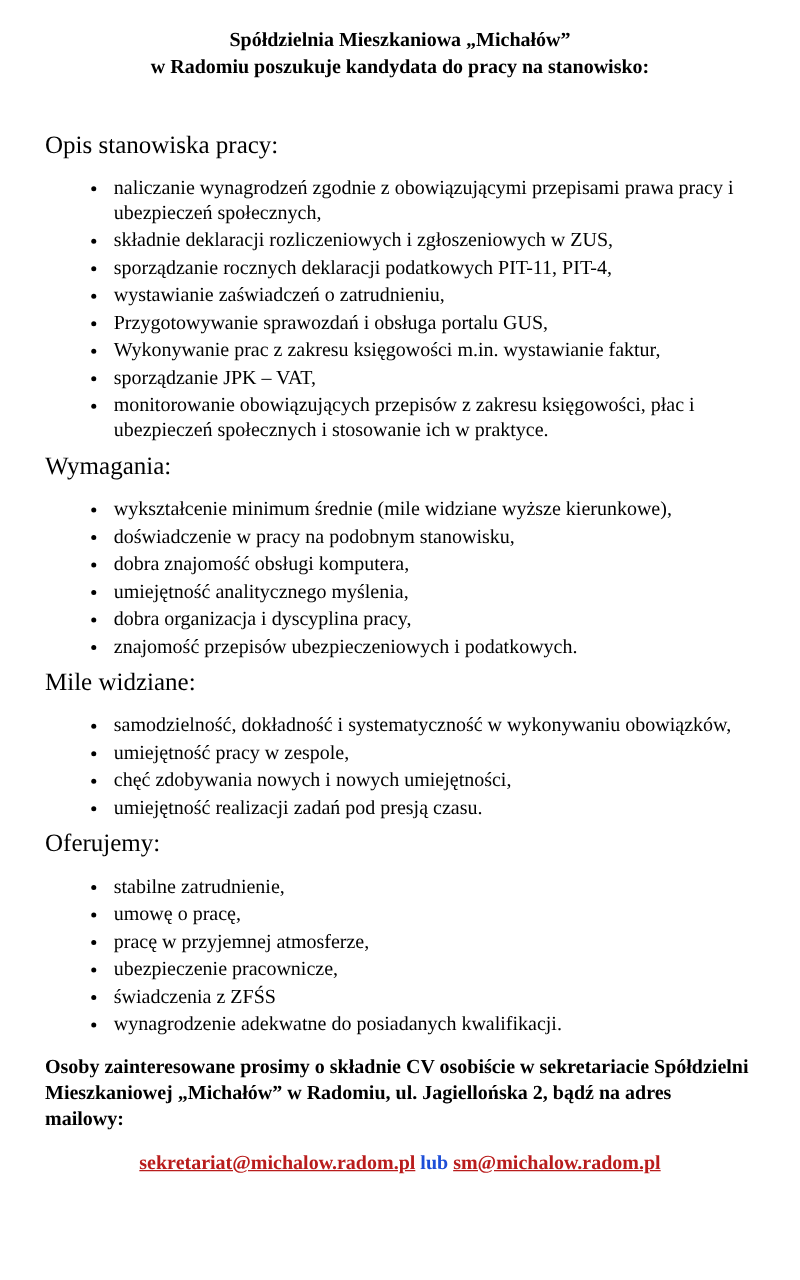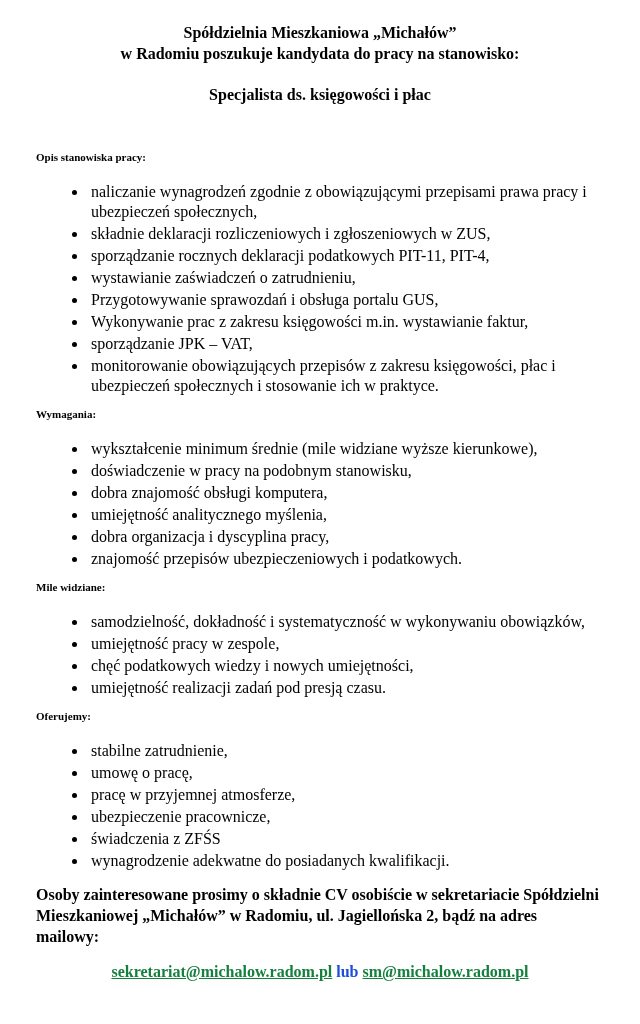"Specjalista ds. księgowości i płac" div.job-title { html: <div>Specjalista ds. księgowości i płac</div> -> none }
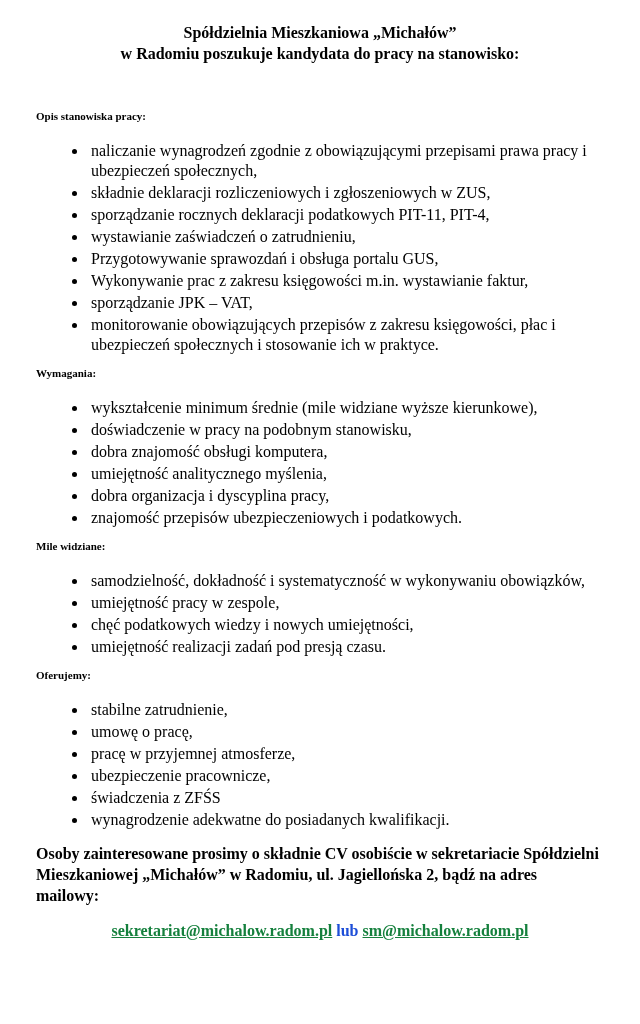"Opis stanowiska pracy:" .section-heading { font-size: 11px -> 20px; font-weight: bold -> normal }
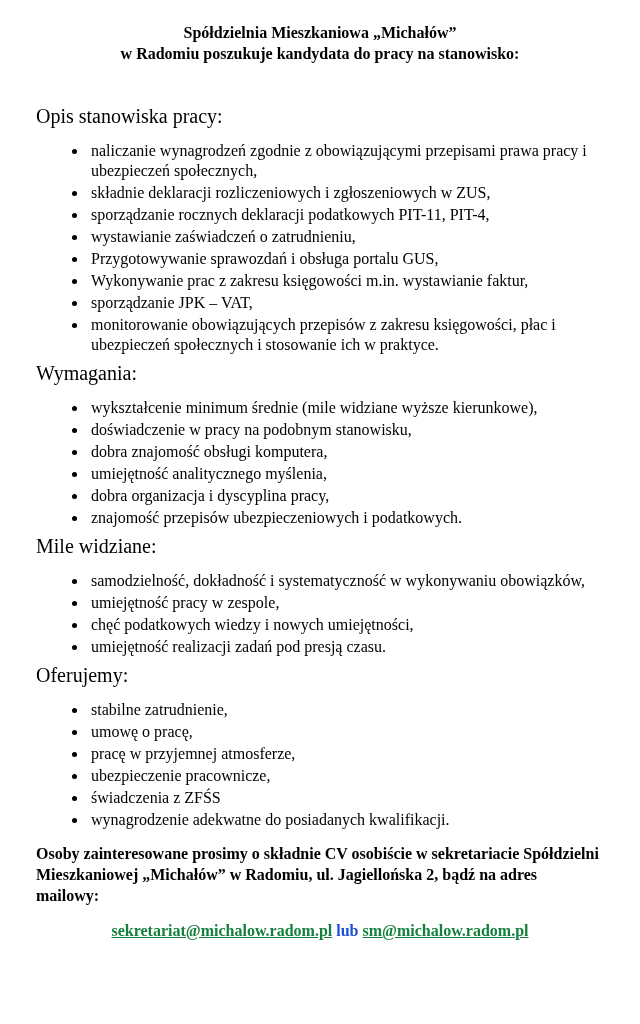"chęć podatkowych wiedzy i nowych" li { text: podatkowych wiedzy -> zdobywania nowych }
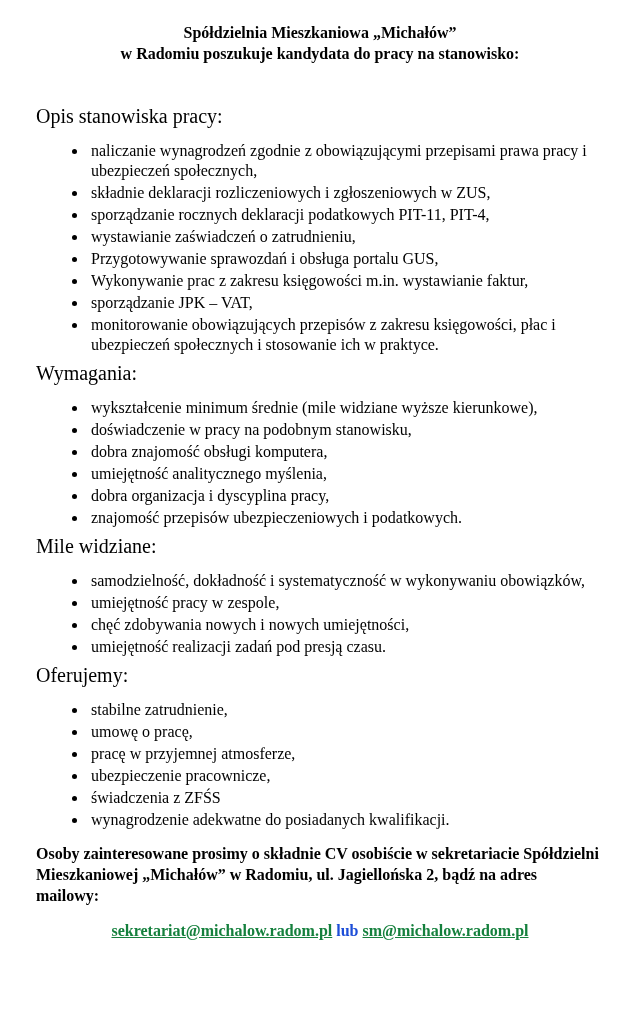"sekretariat@michalow.radom.pl" a.doc-link { color: #15803d -> #b91c1c }
